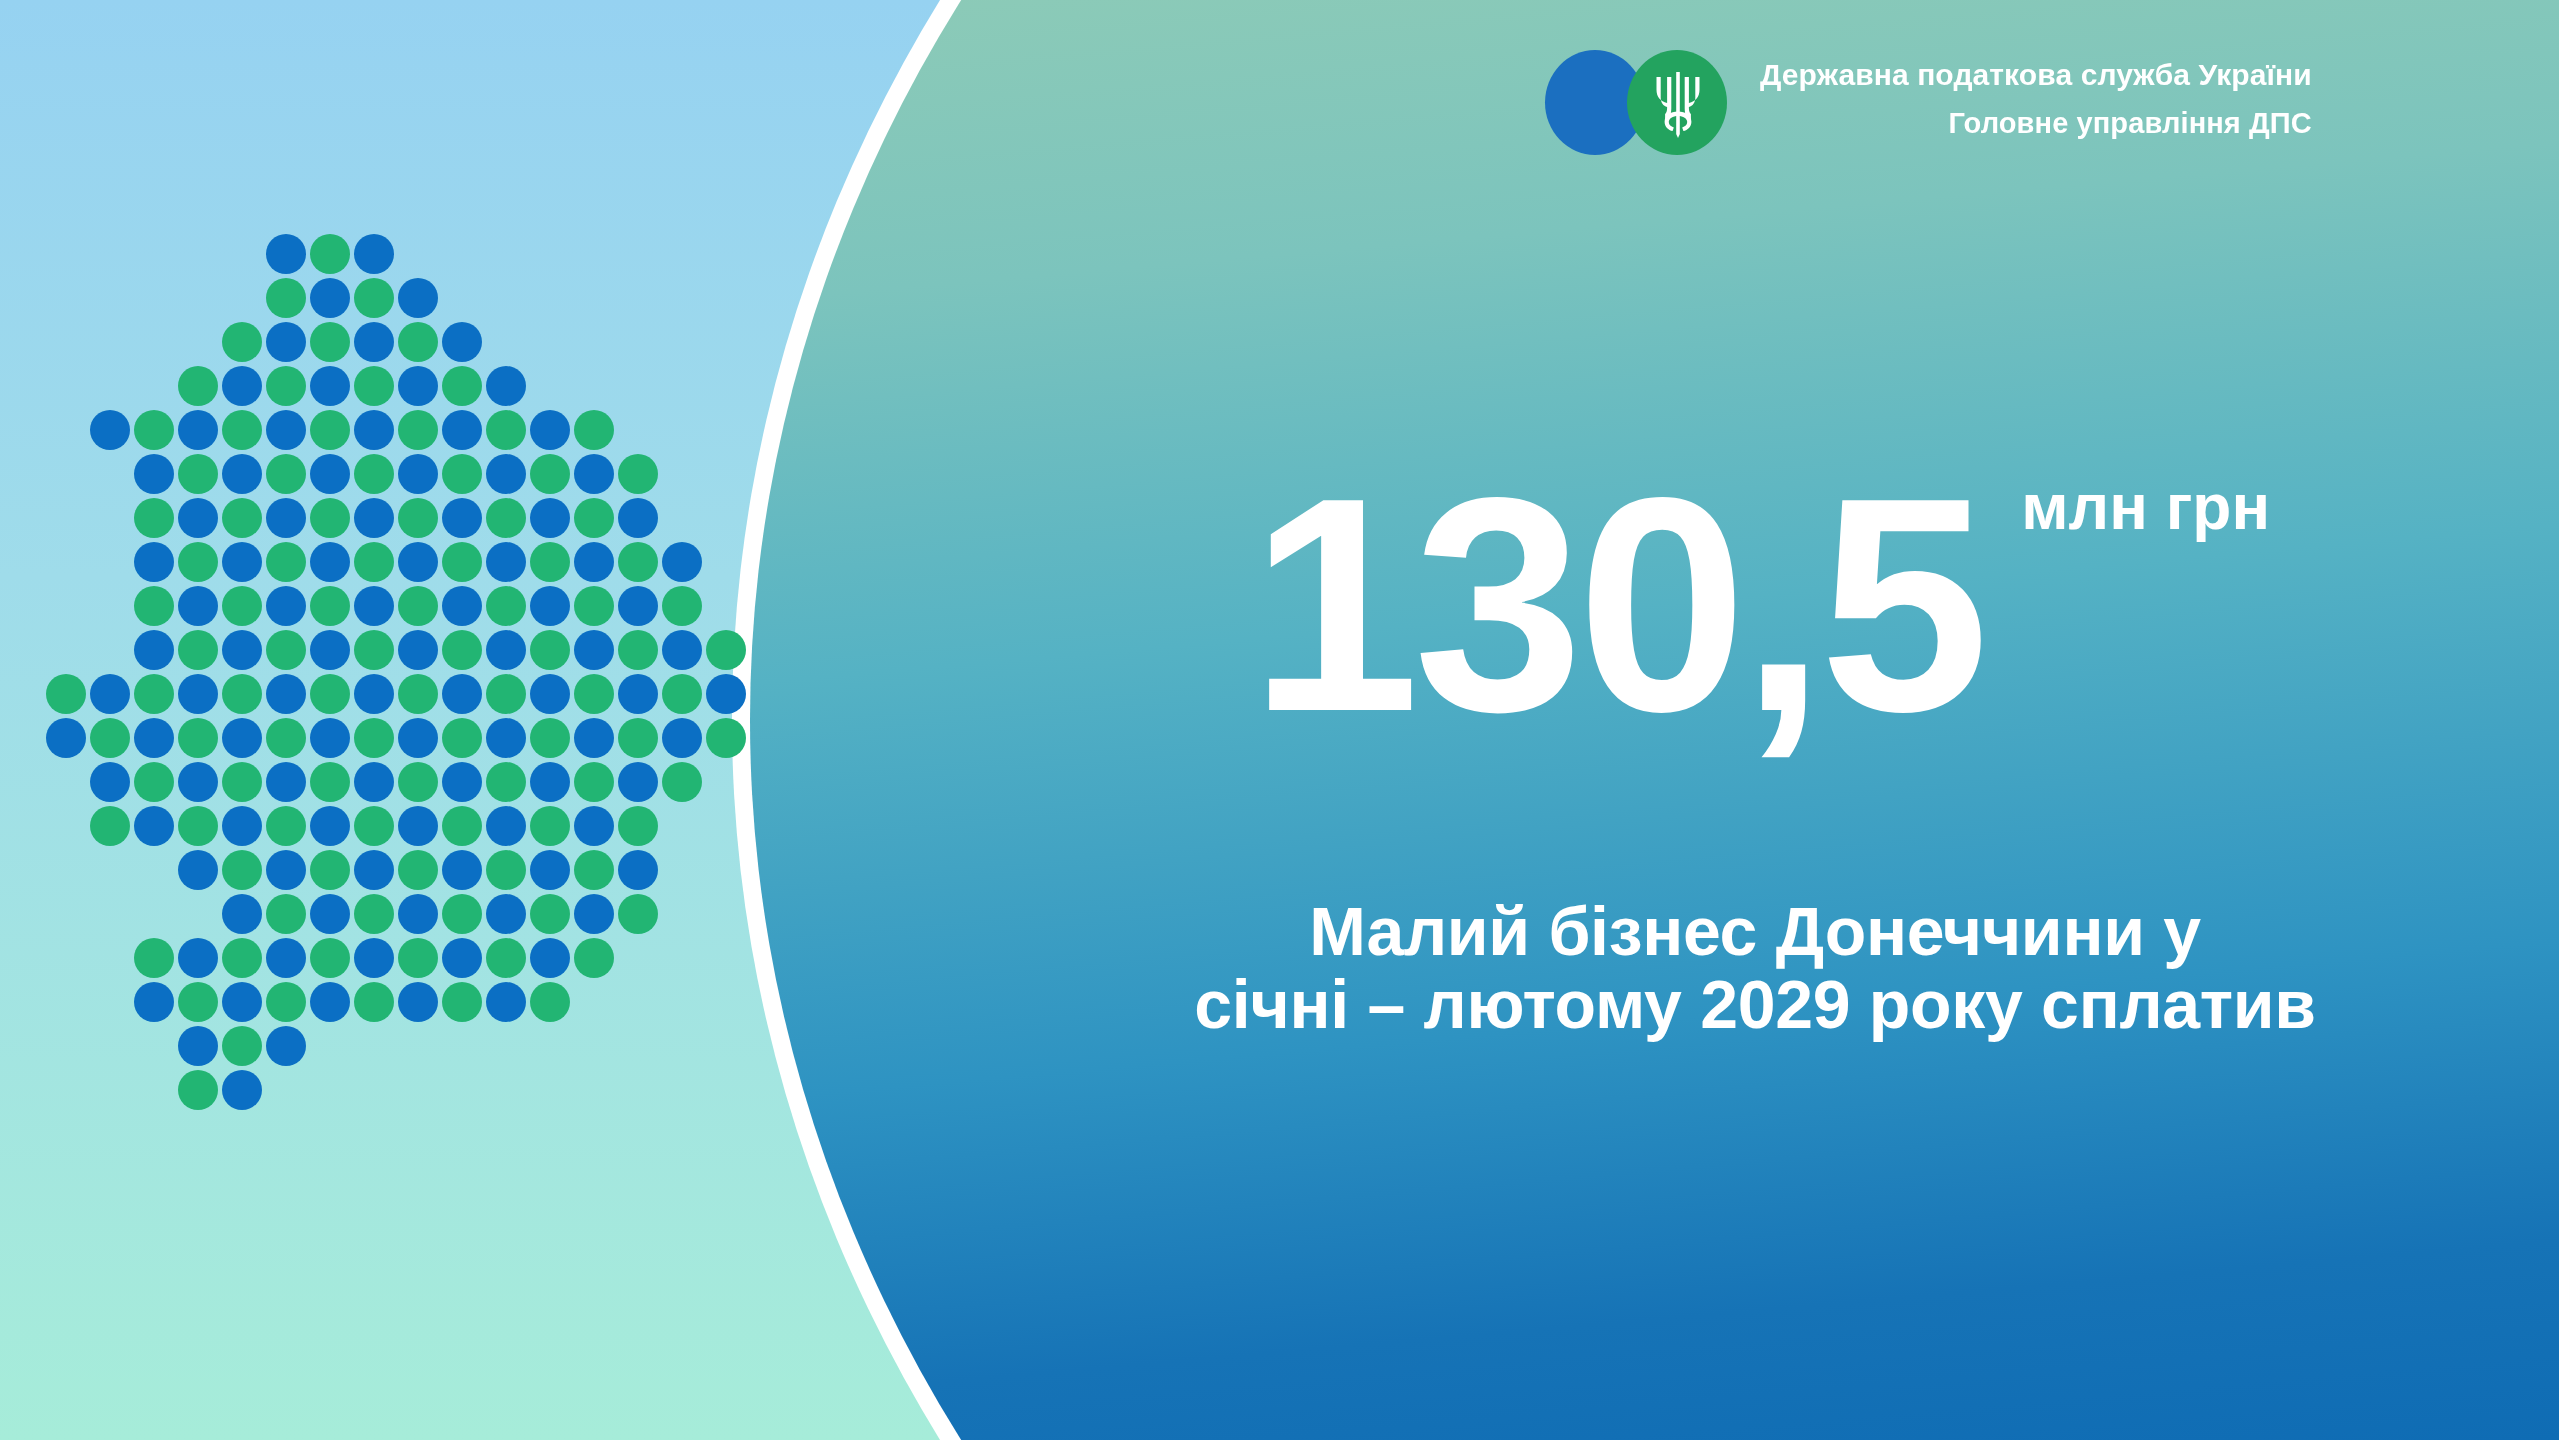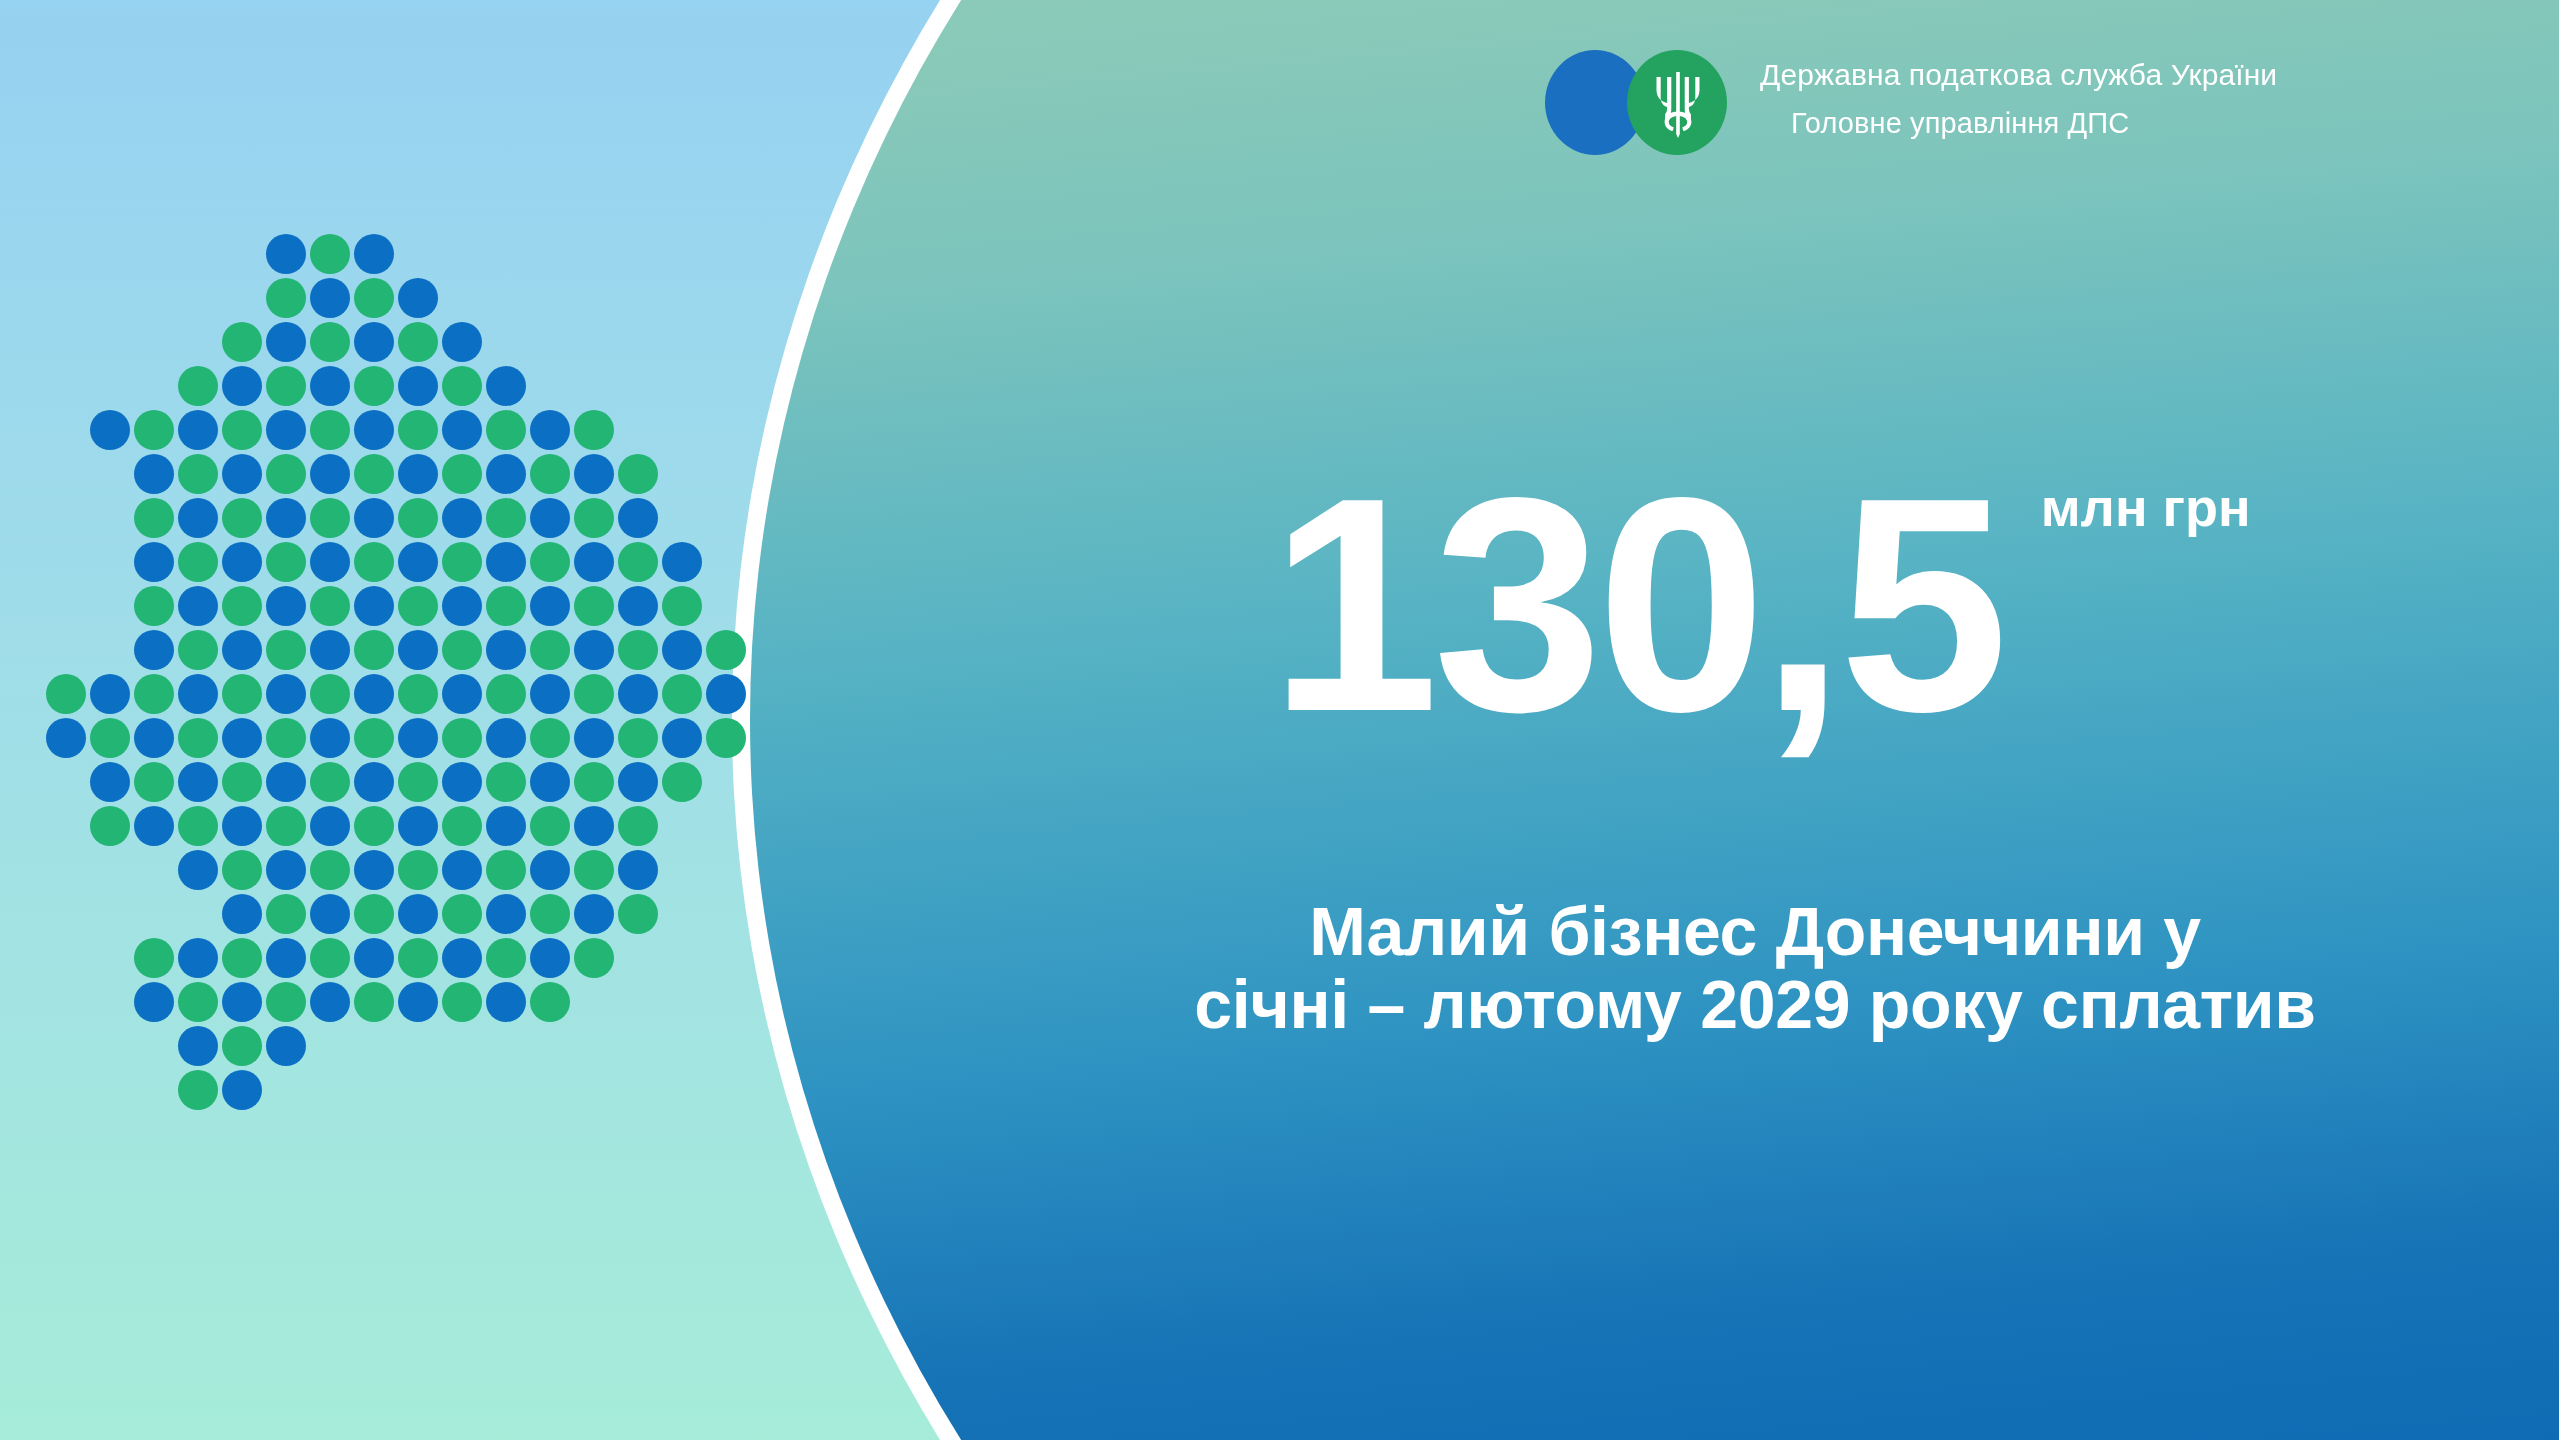"Державна податкова служба України" .logo-line { font-weight: normal -> bold; text-align: none -> right }
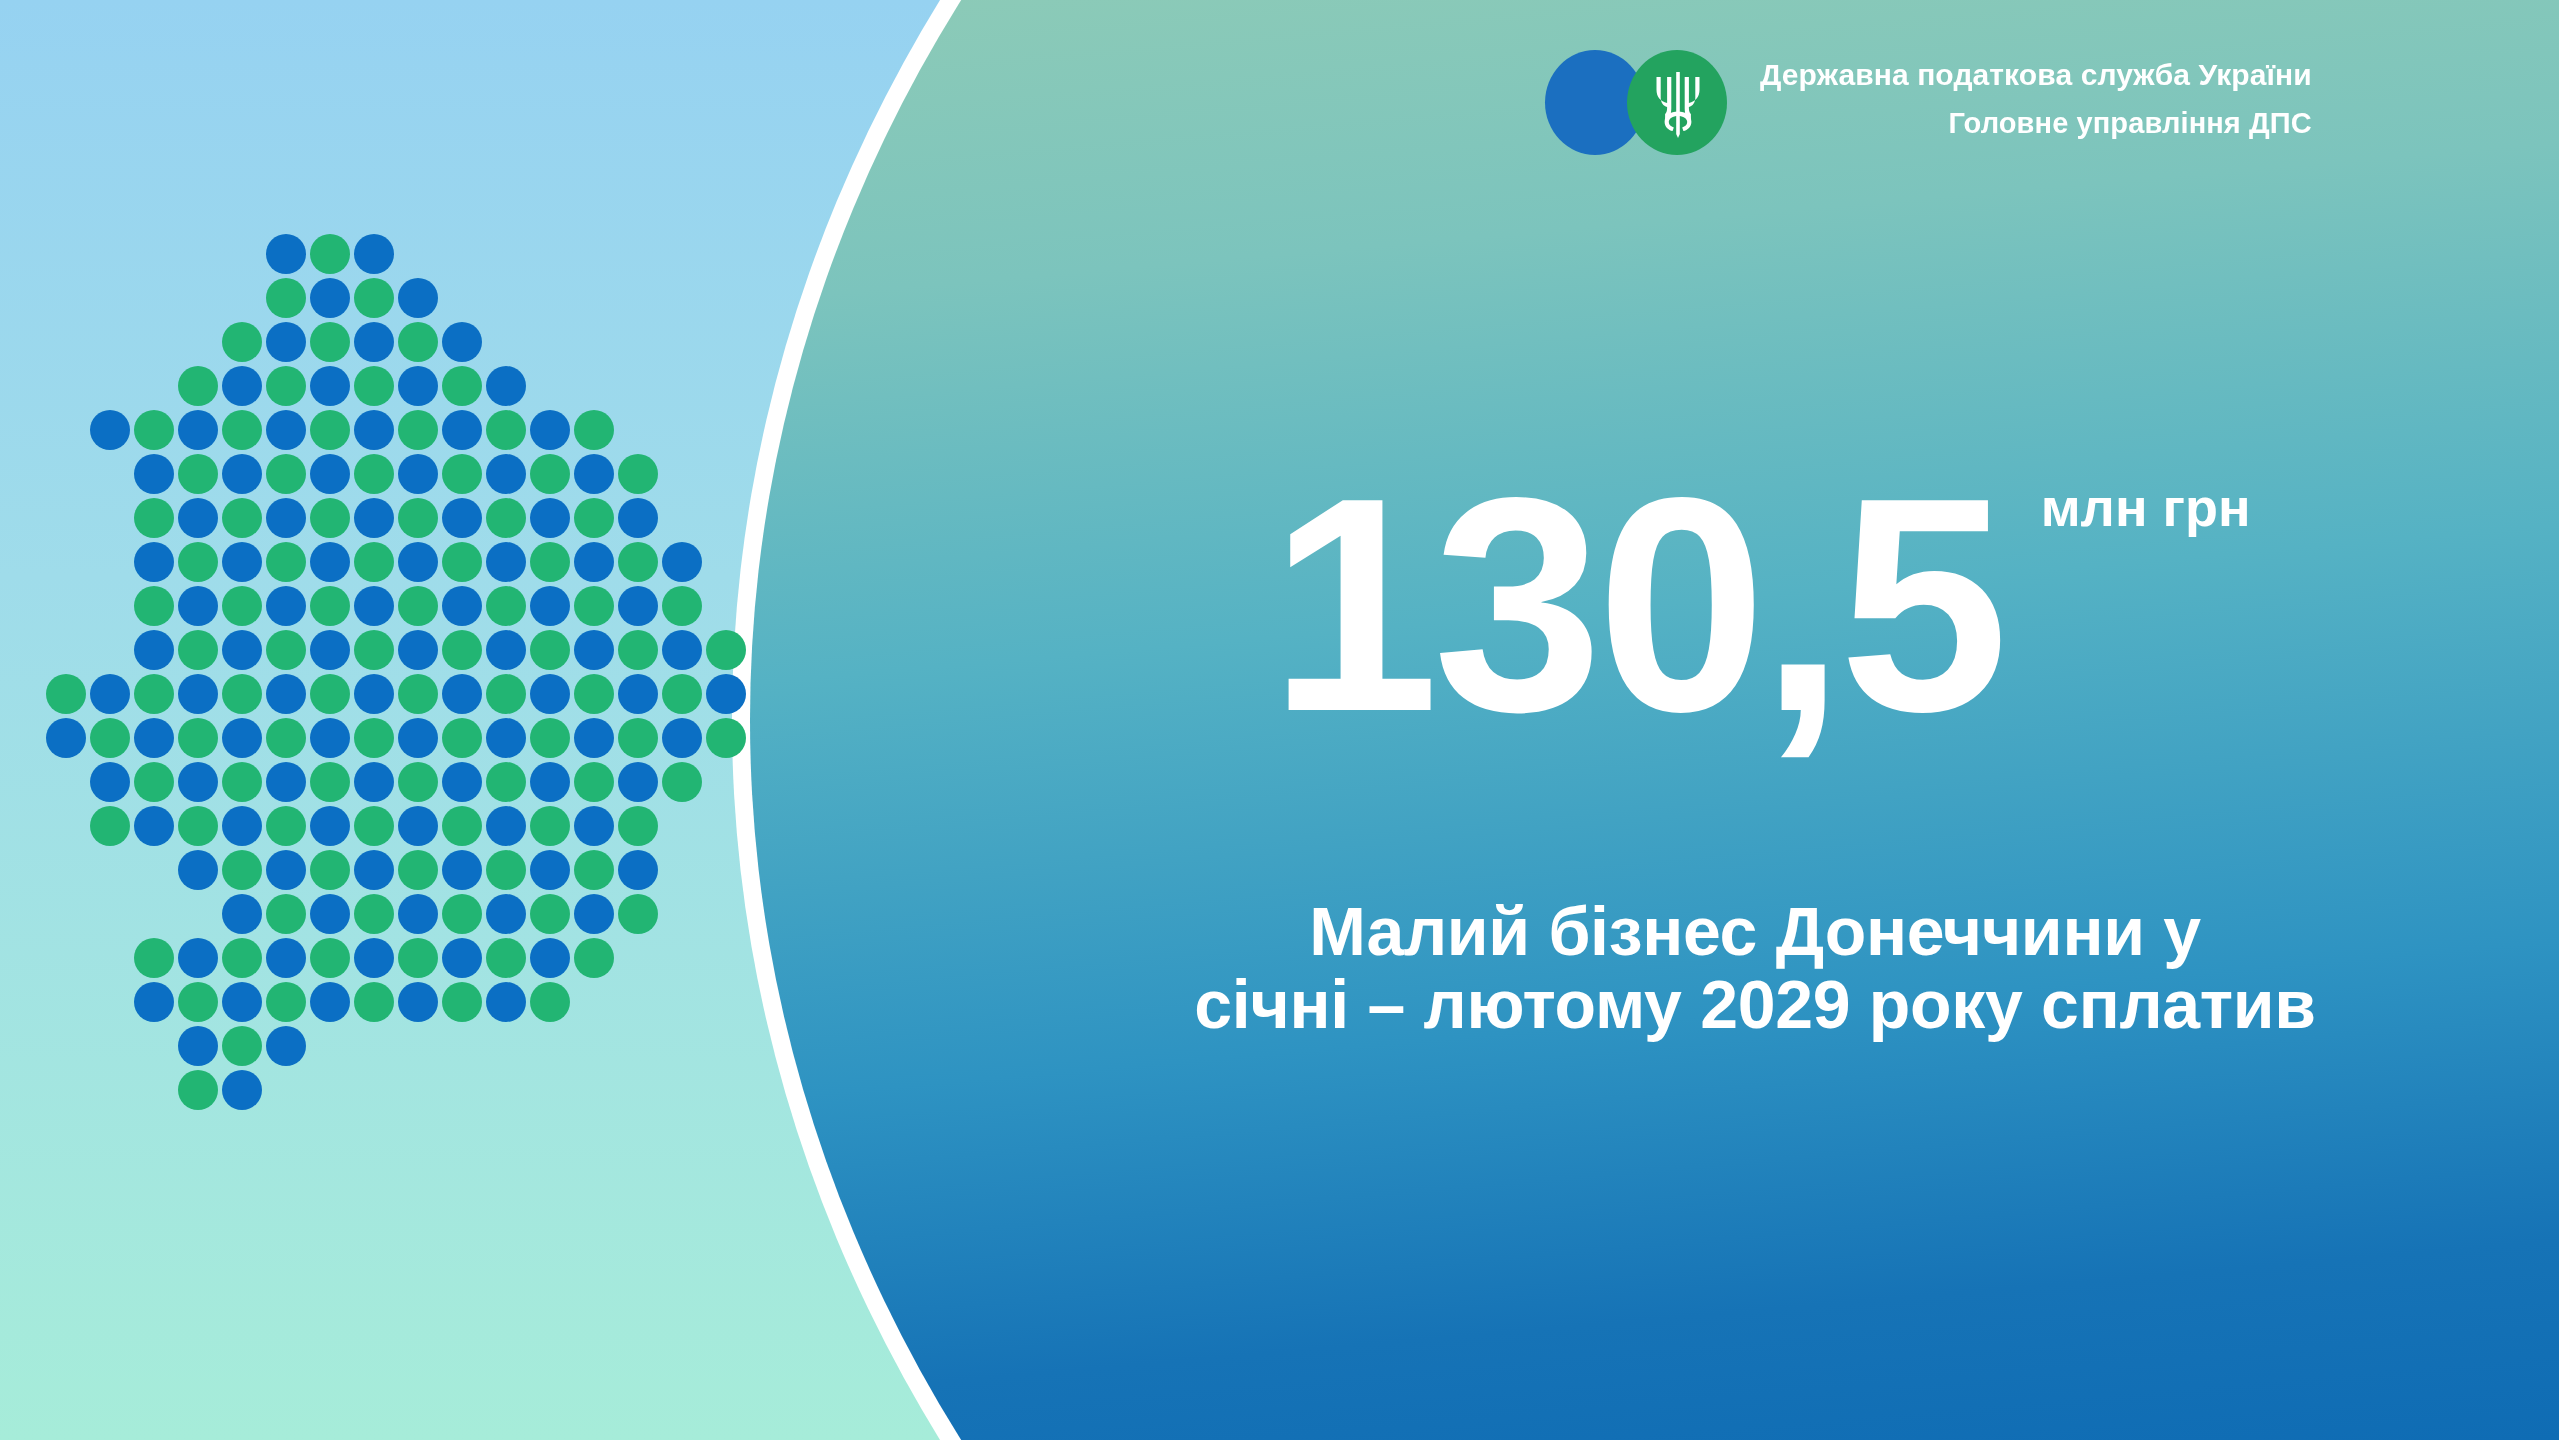"млн грн" #figure-unit { font-size: 54px -> 64px }
